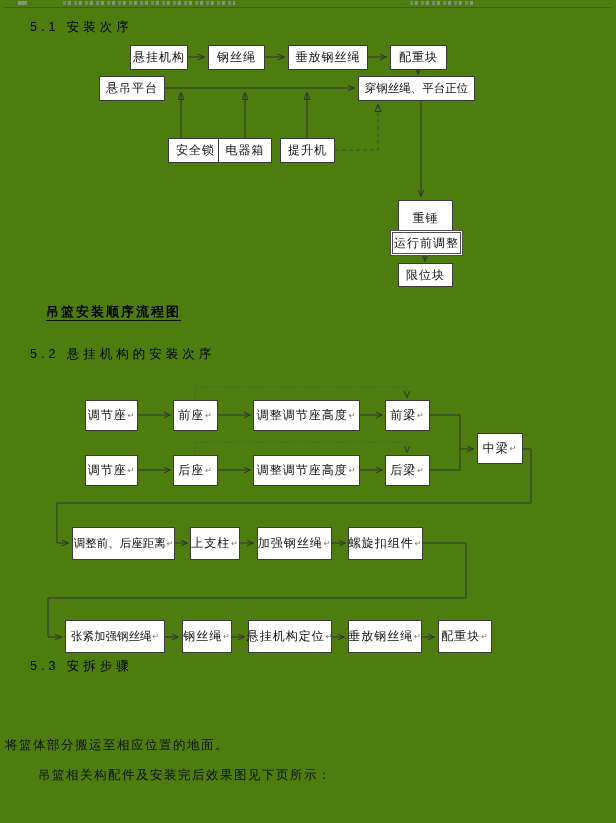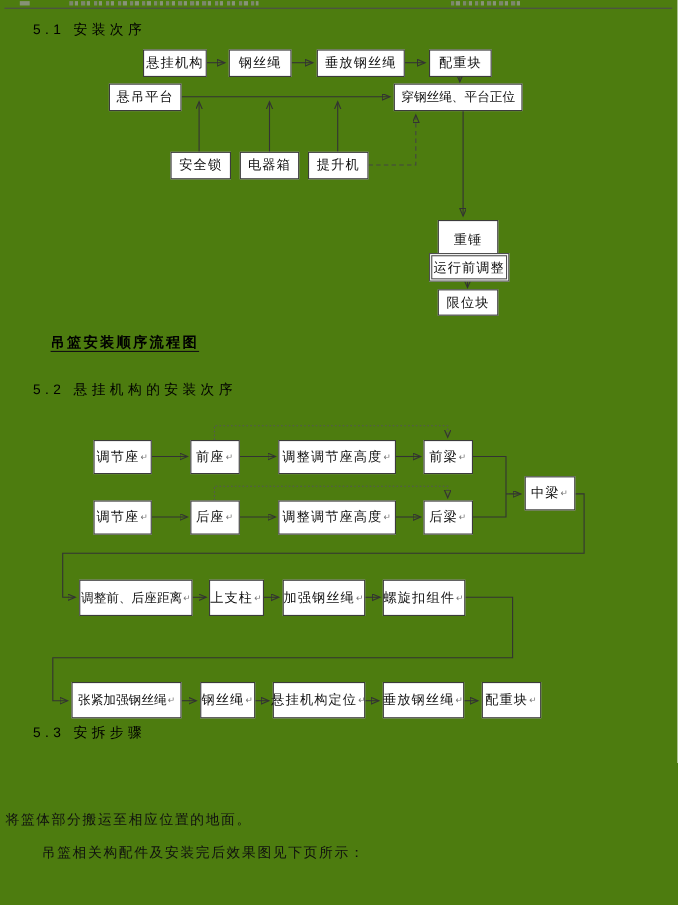"安全锁" div.fbox { left: 155px -> 168px }
